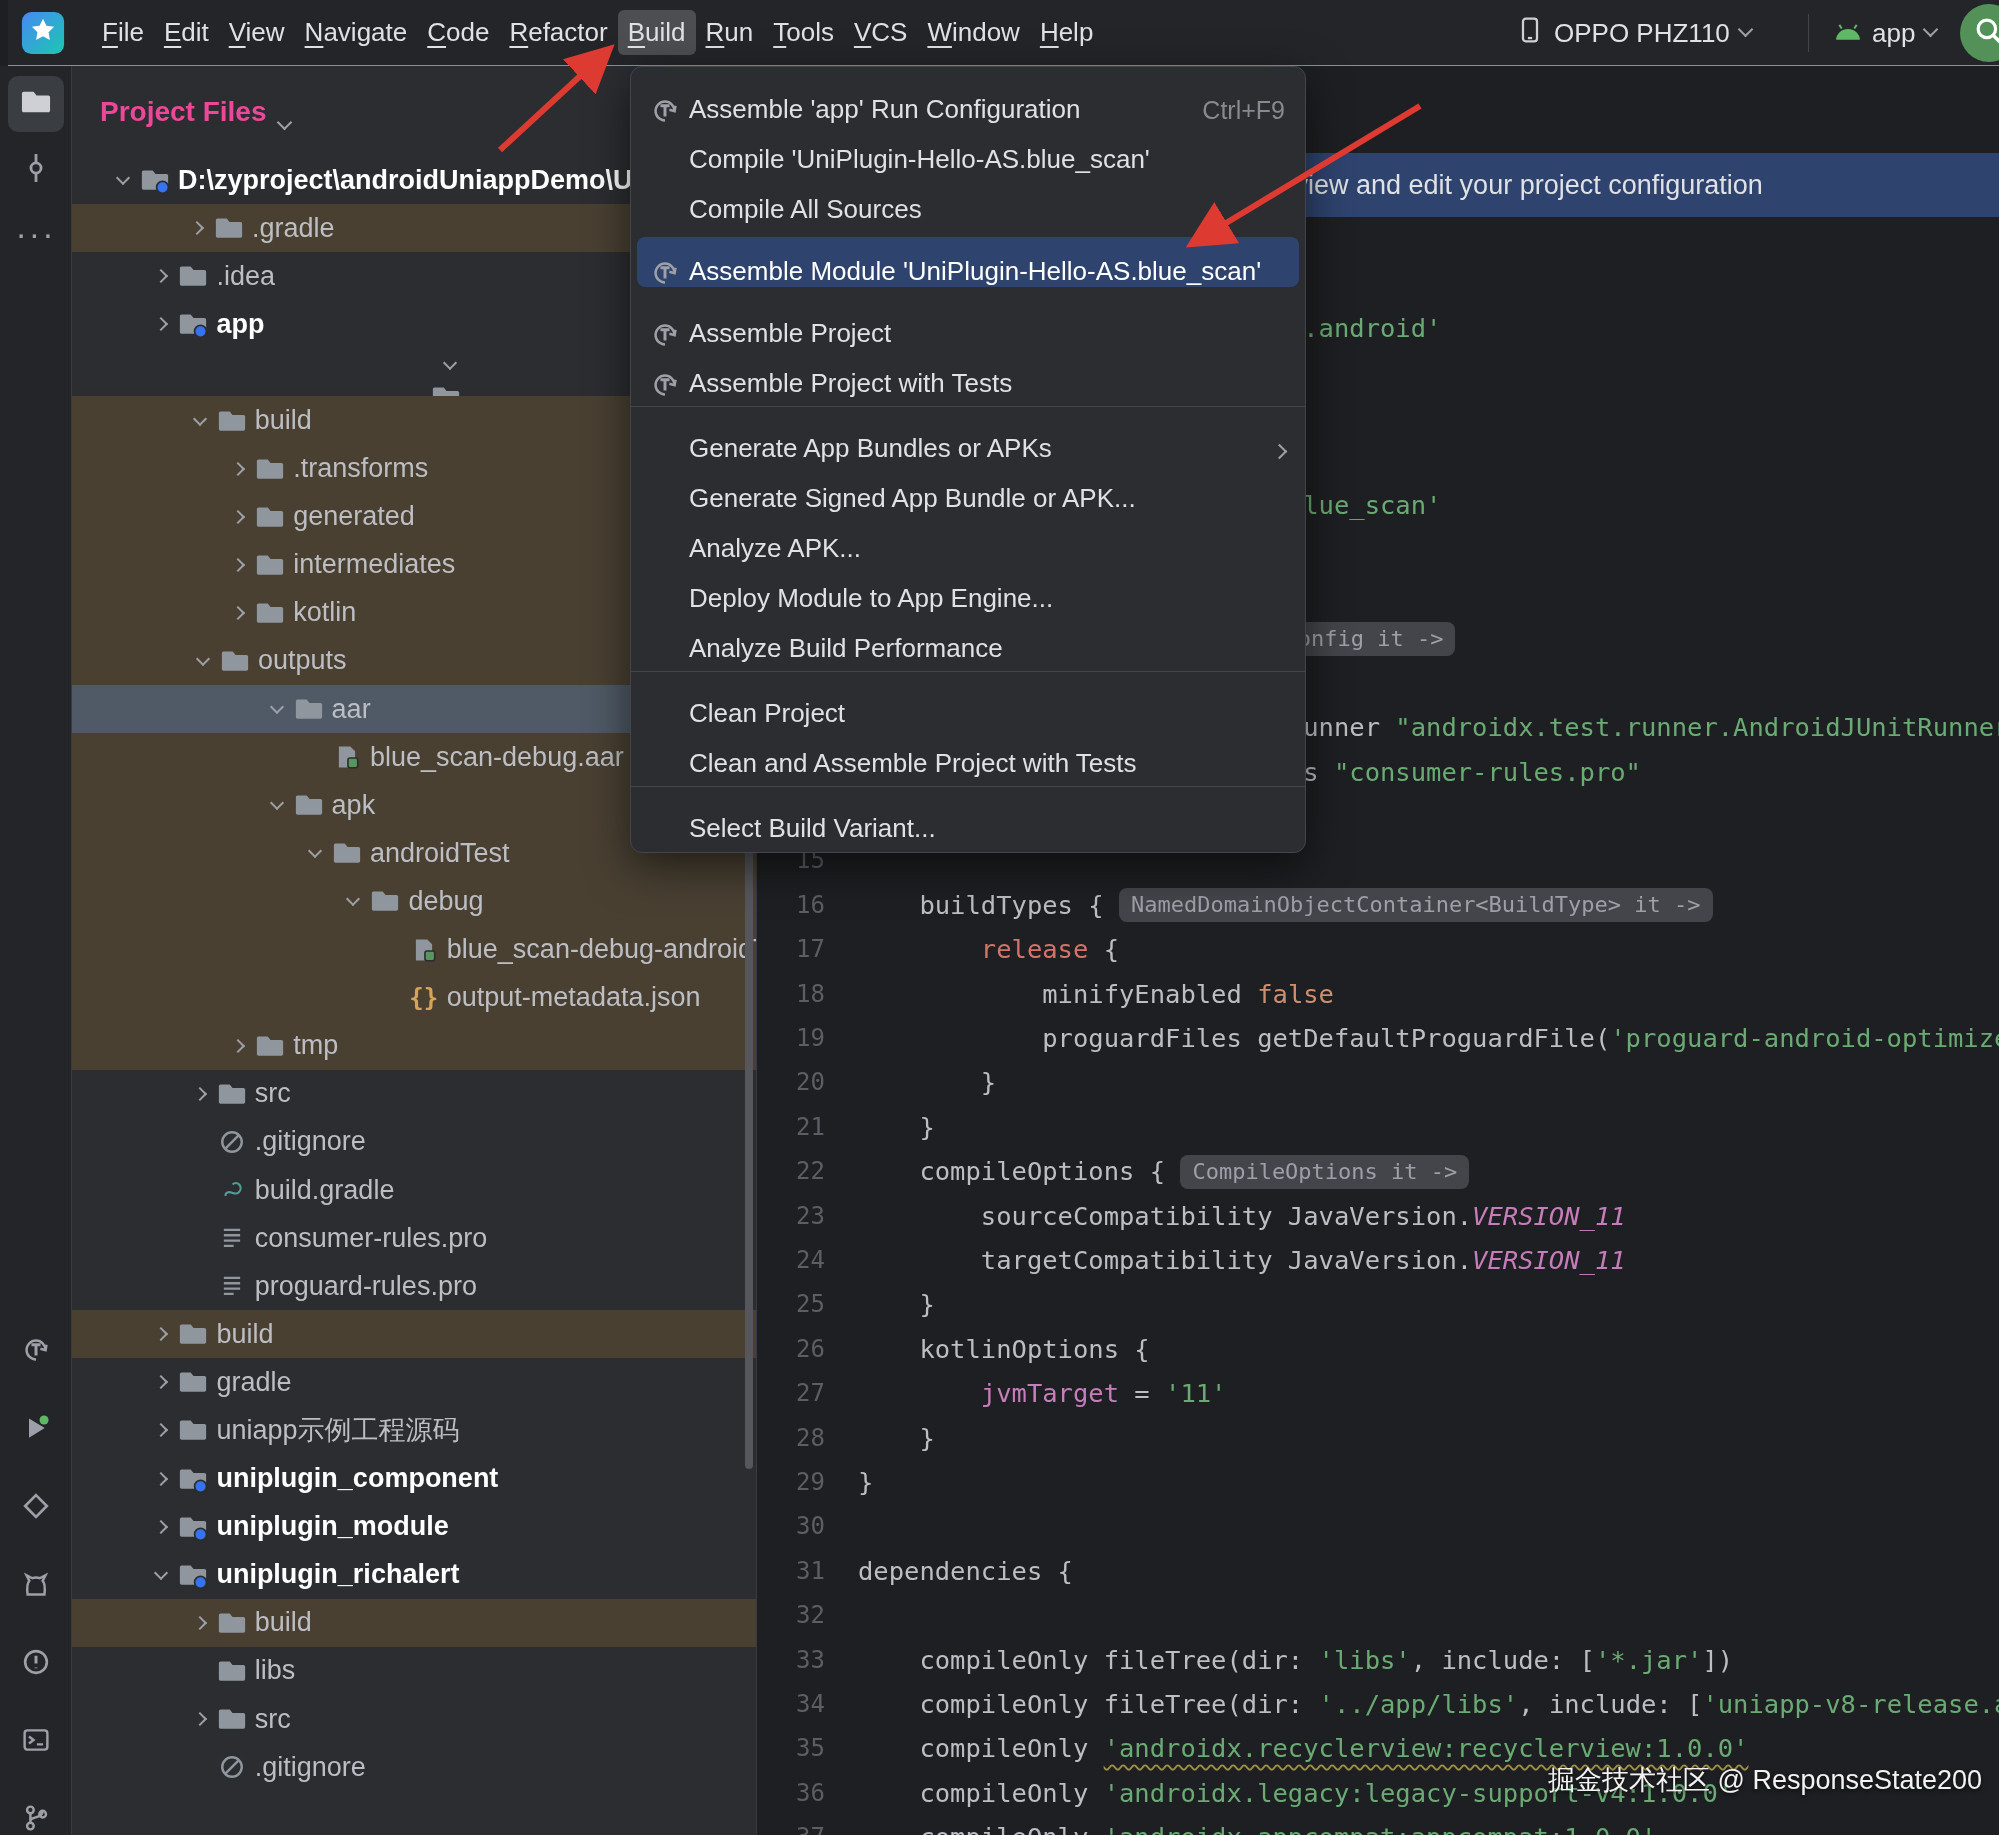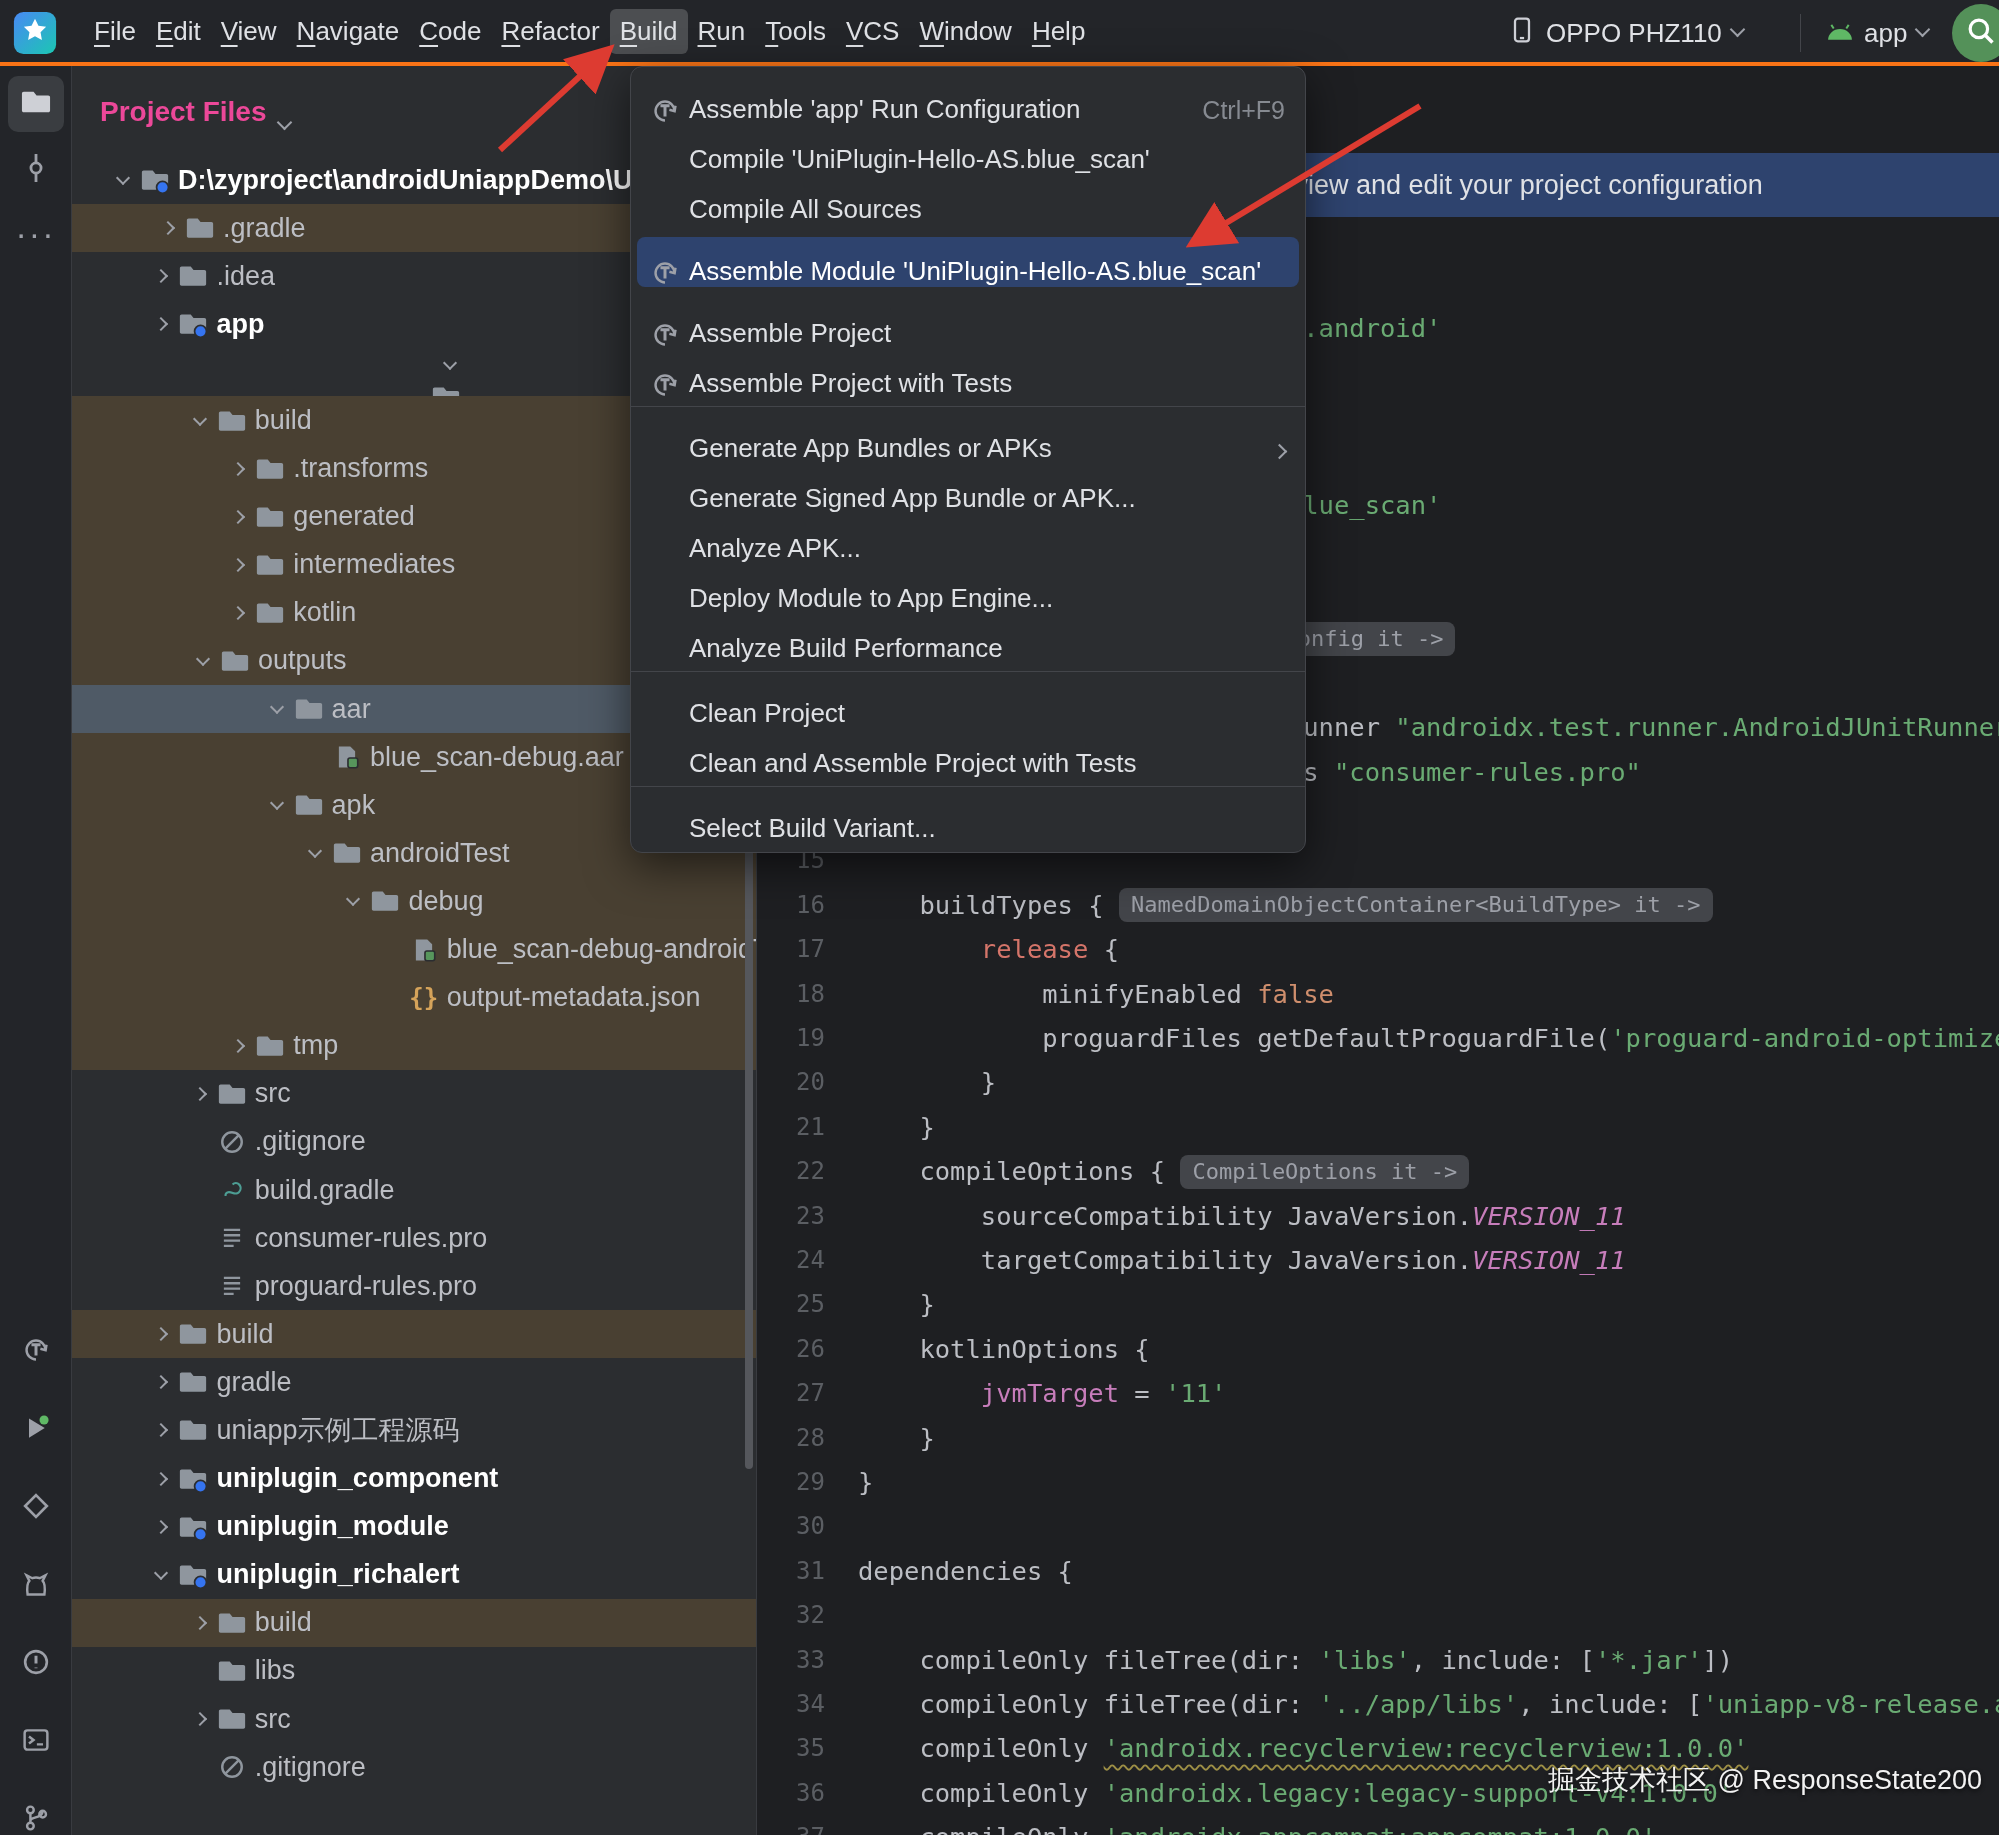"File" .titlebar { border-bottom: 4px solid #f97316 -> 1px solid #f97316; left: 0 -> 8px }
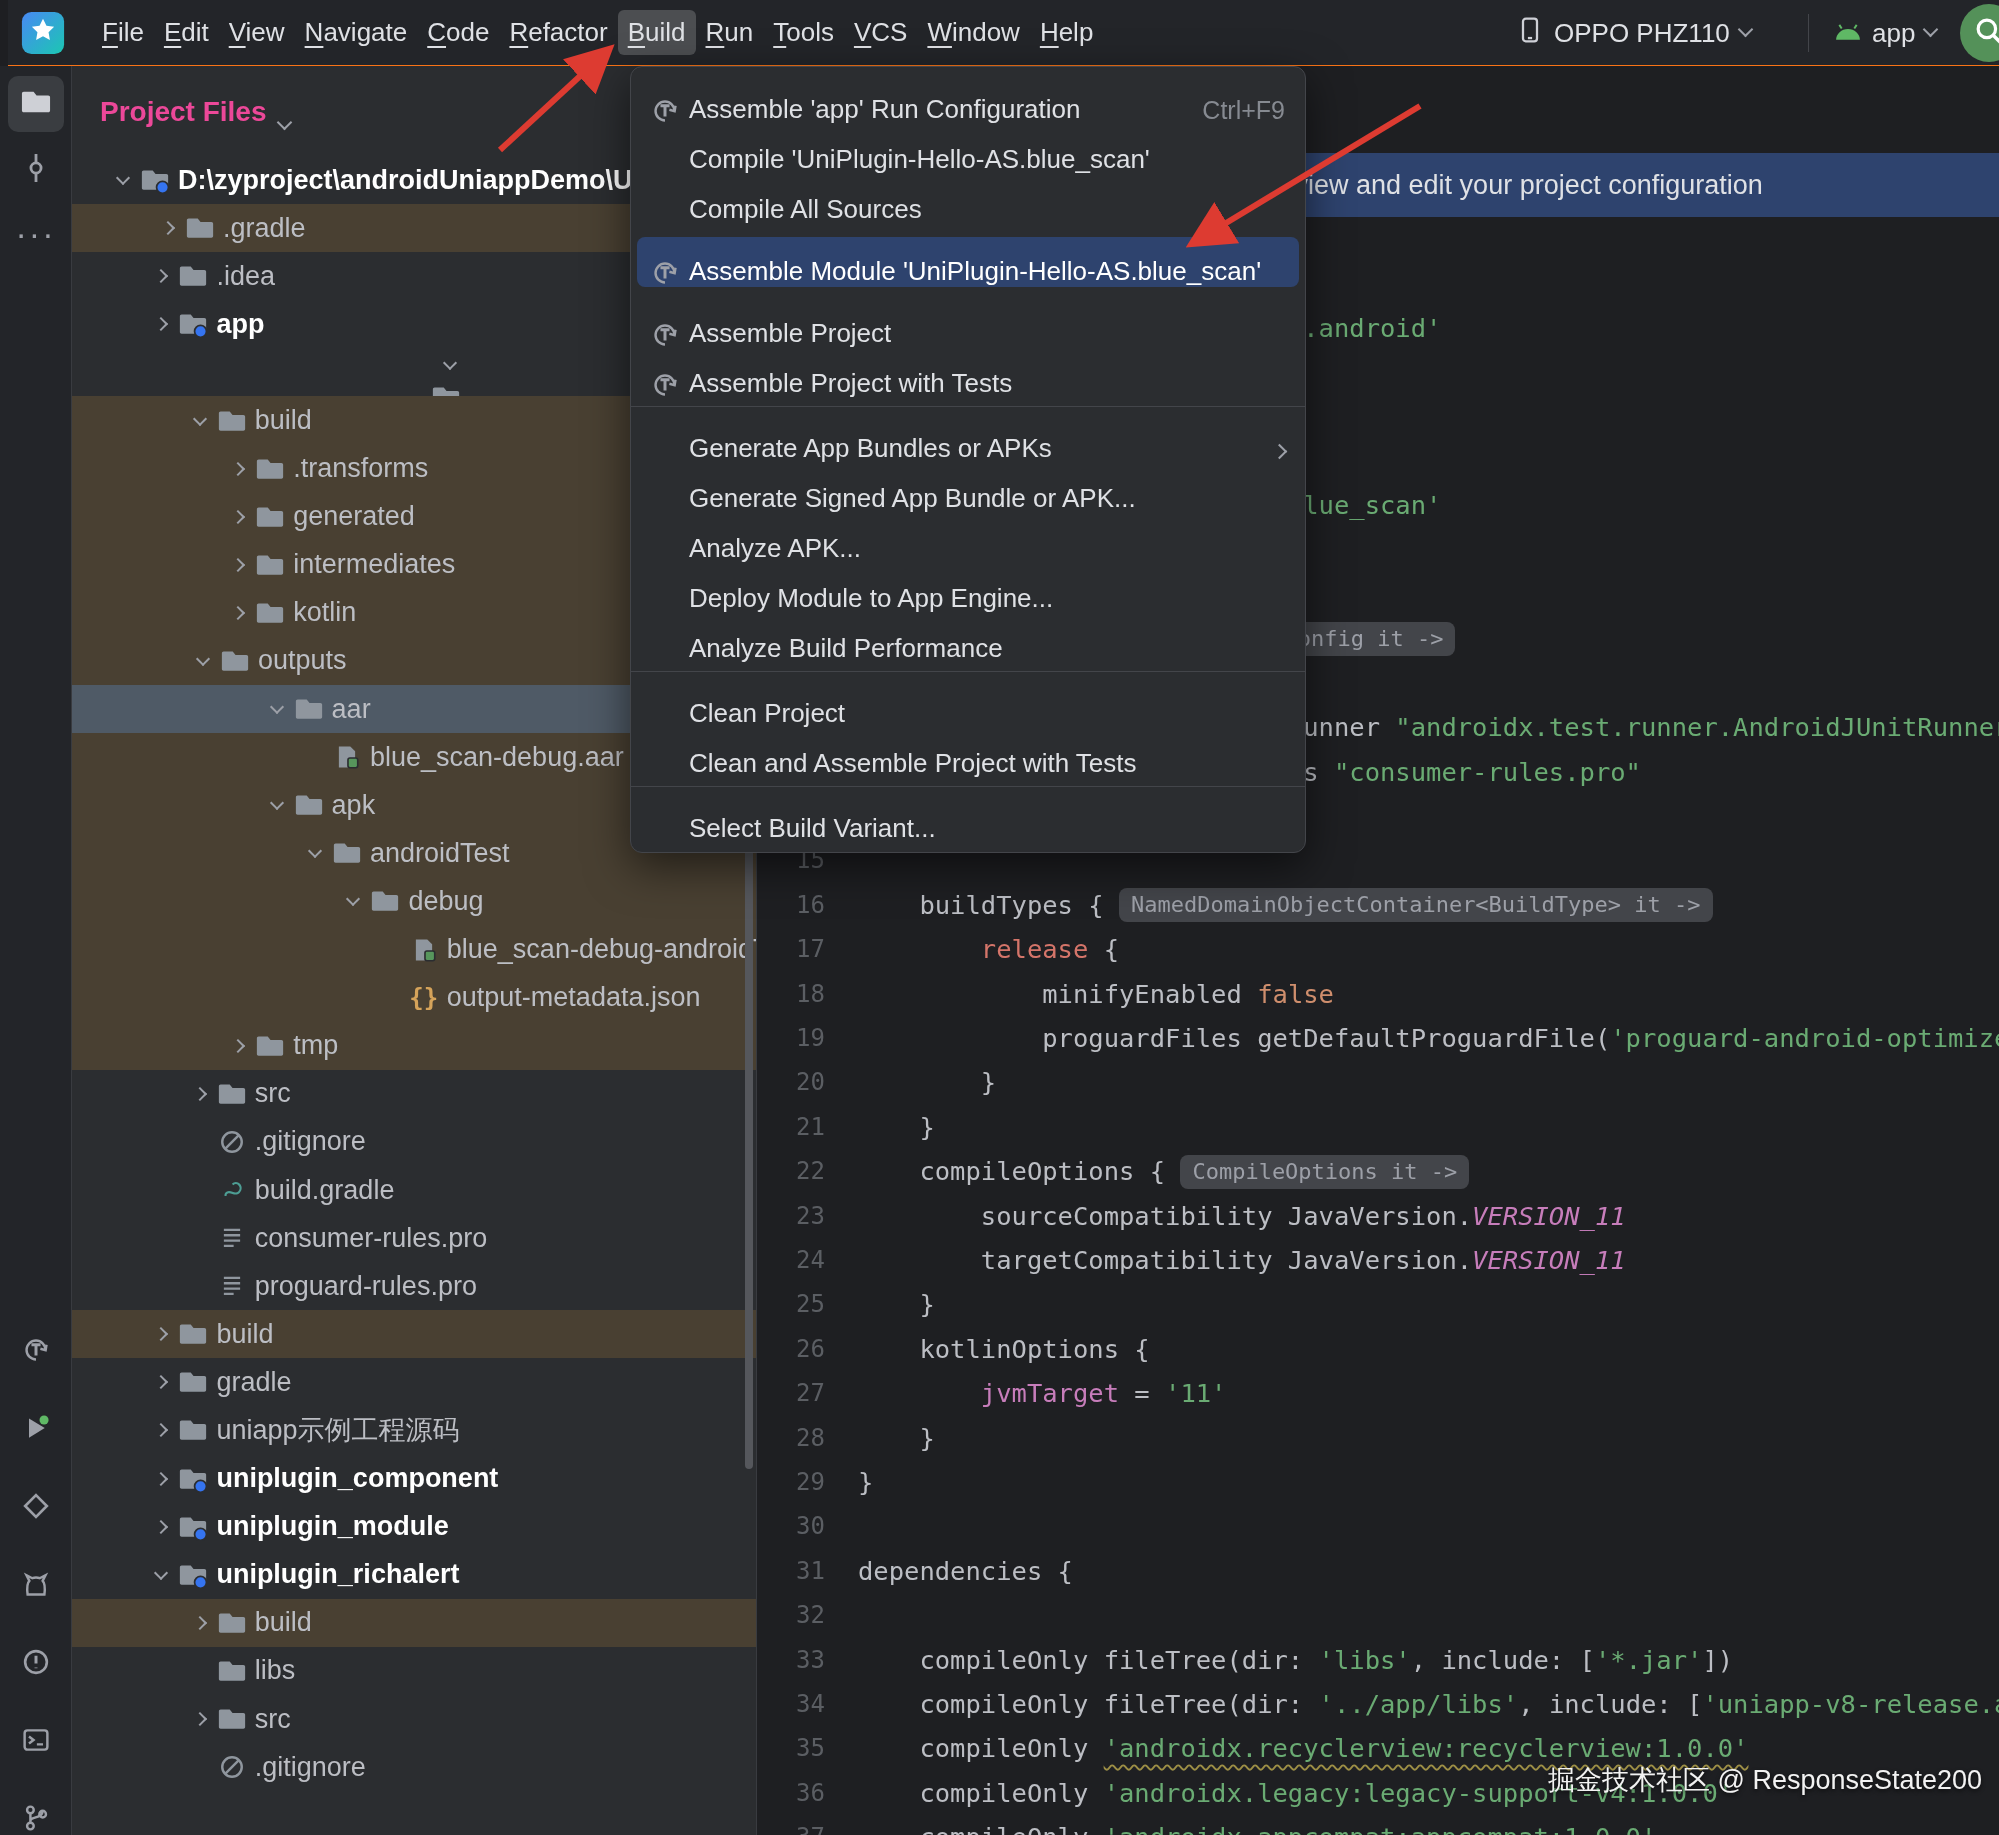".gradle" div.trow { padding-left: 79px -> 108px }
